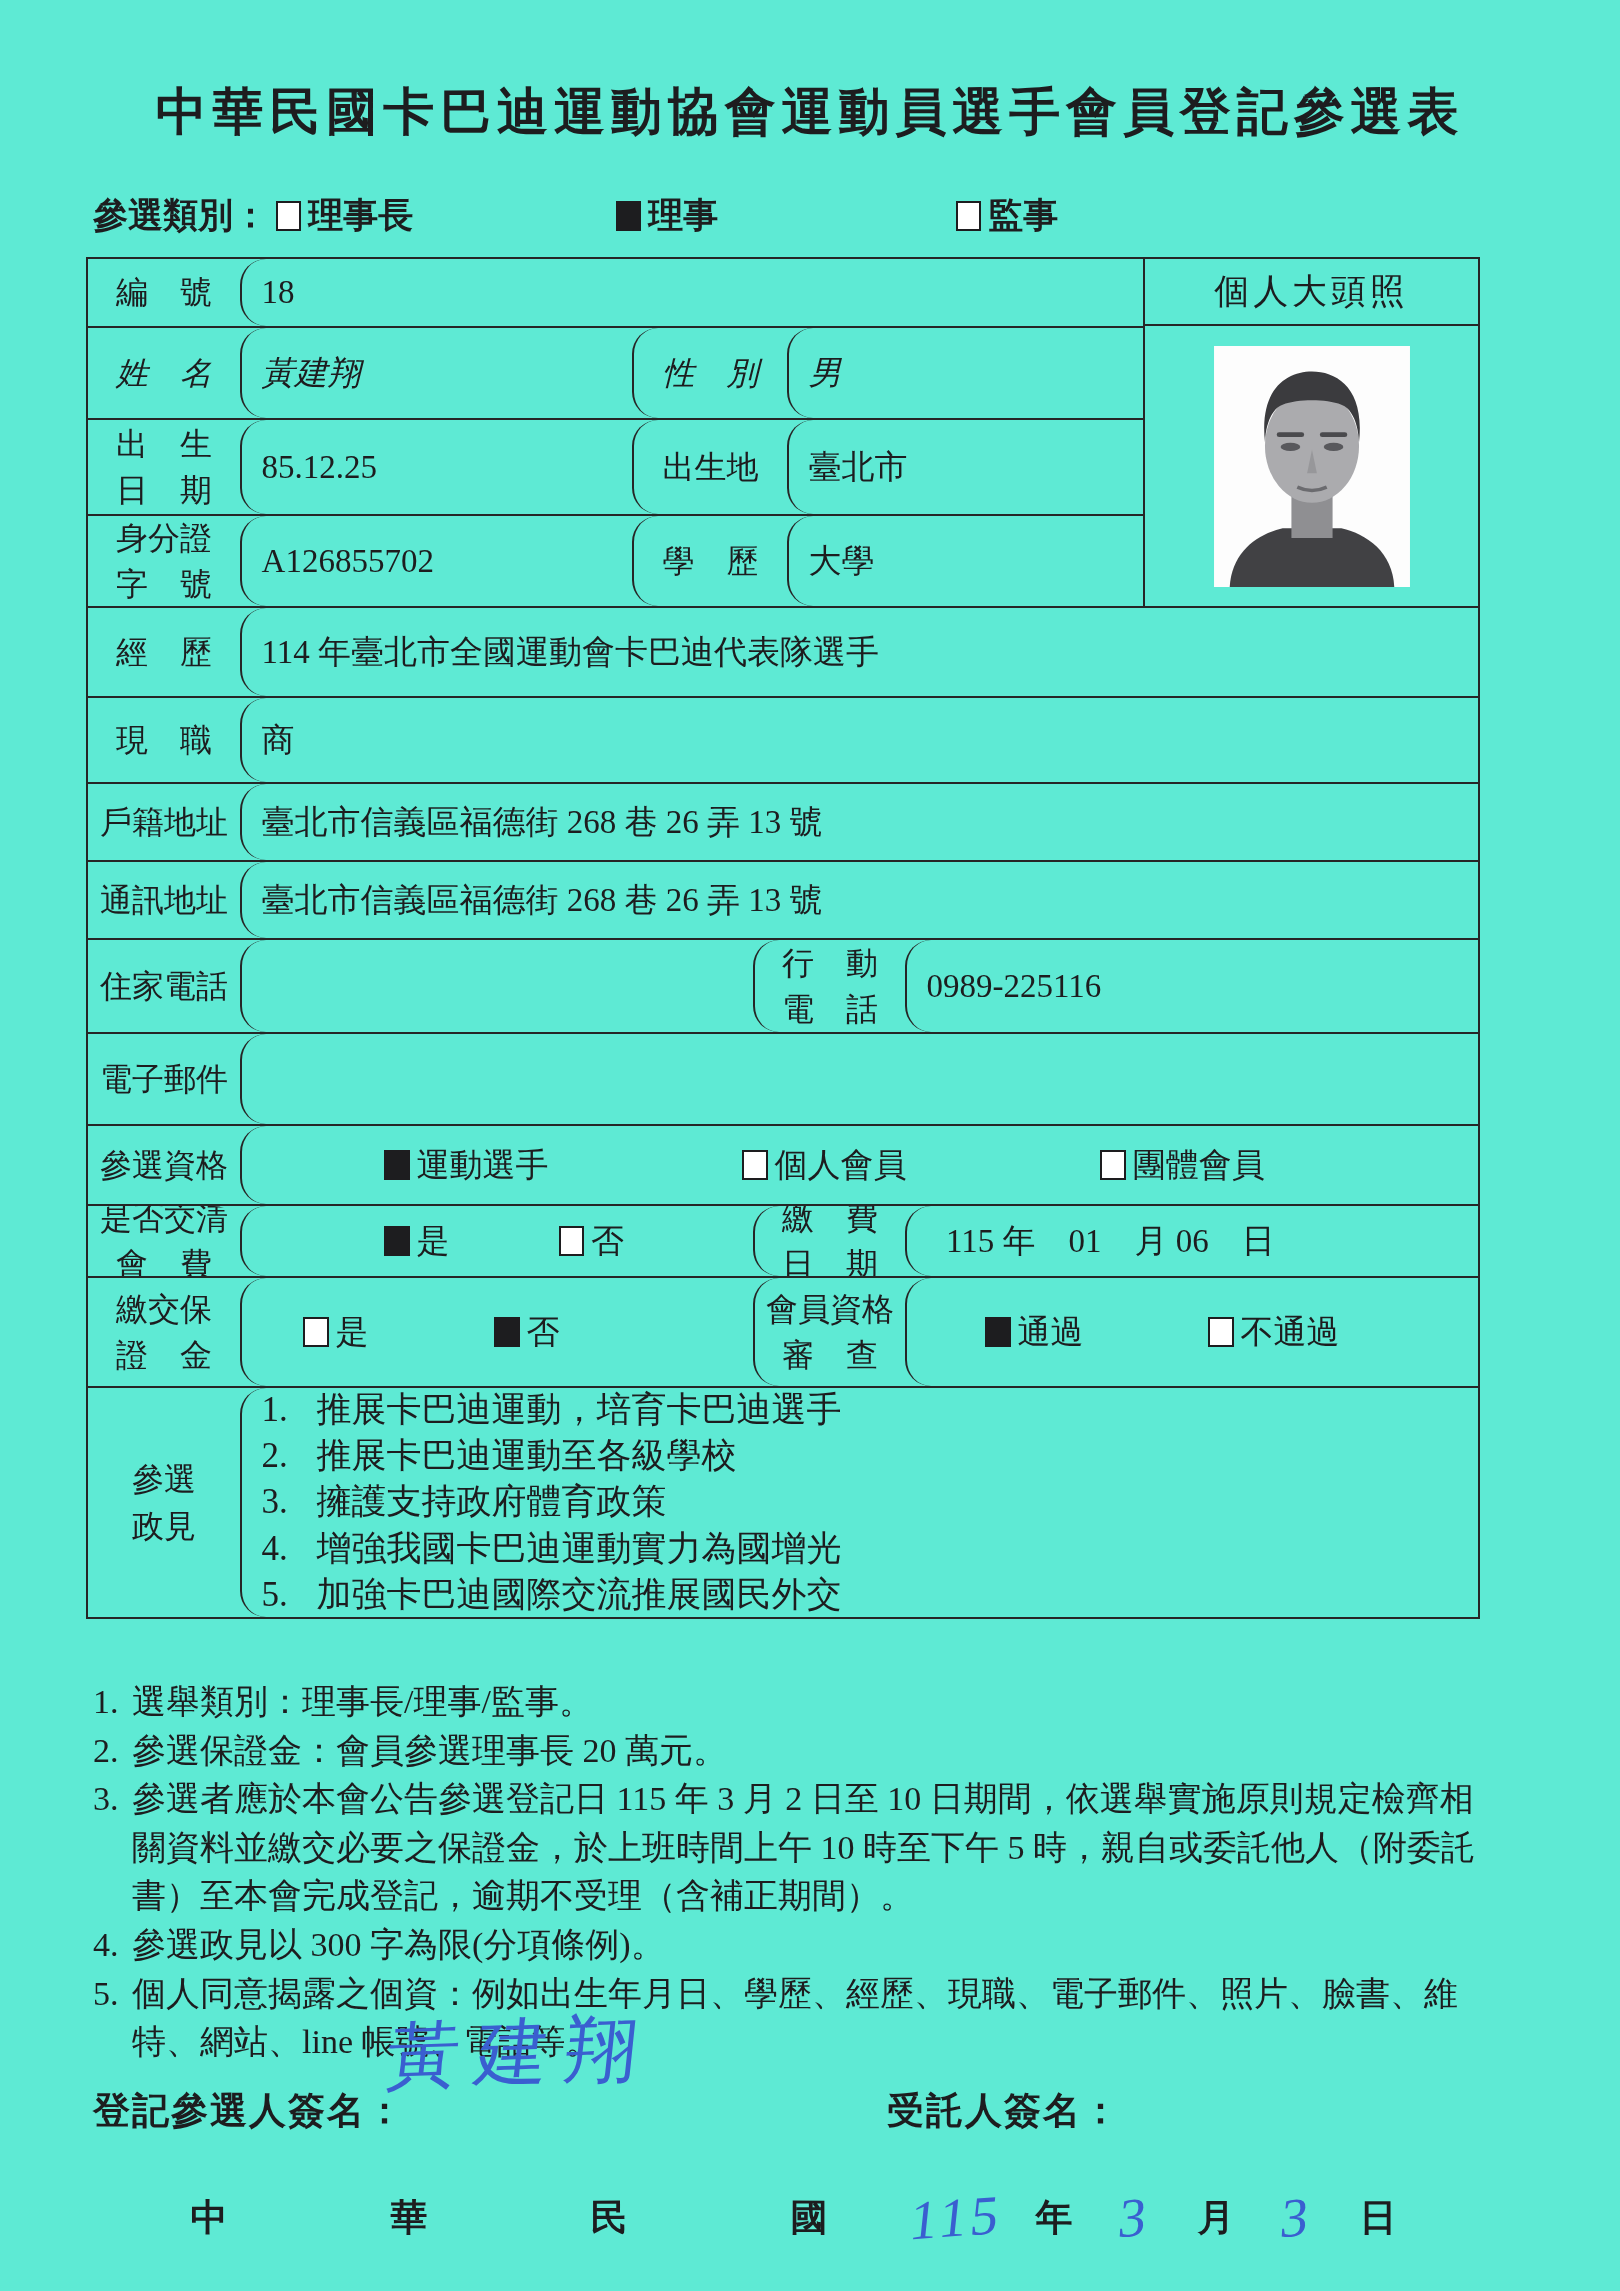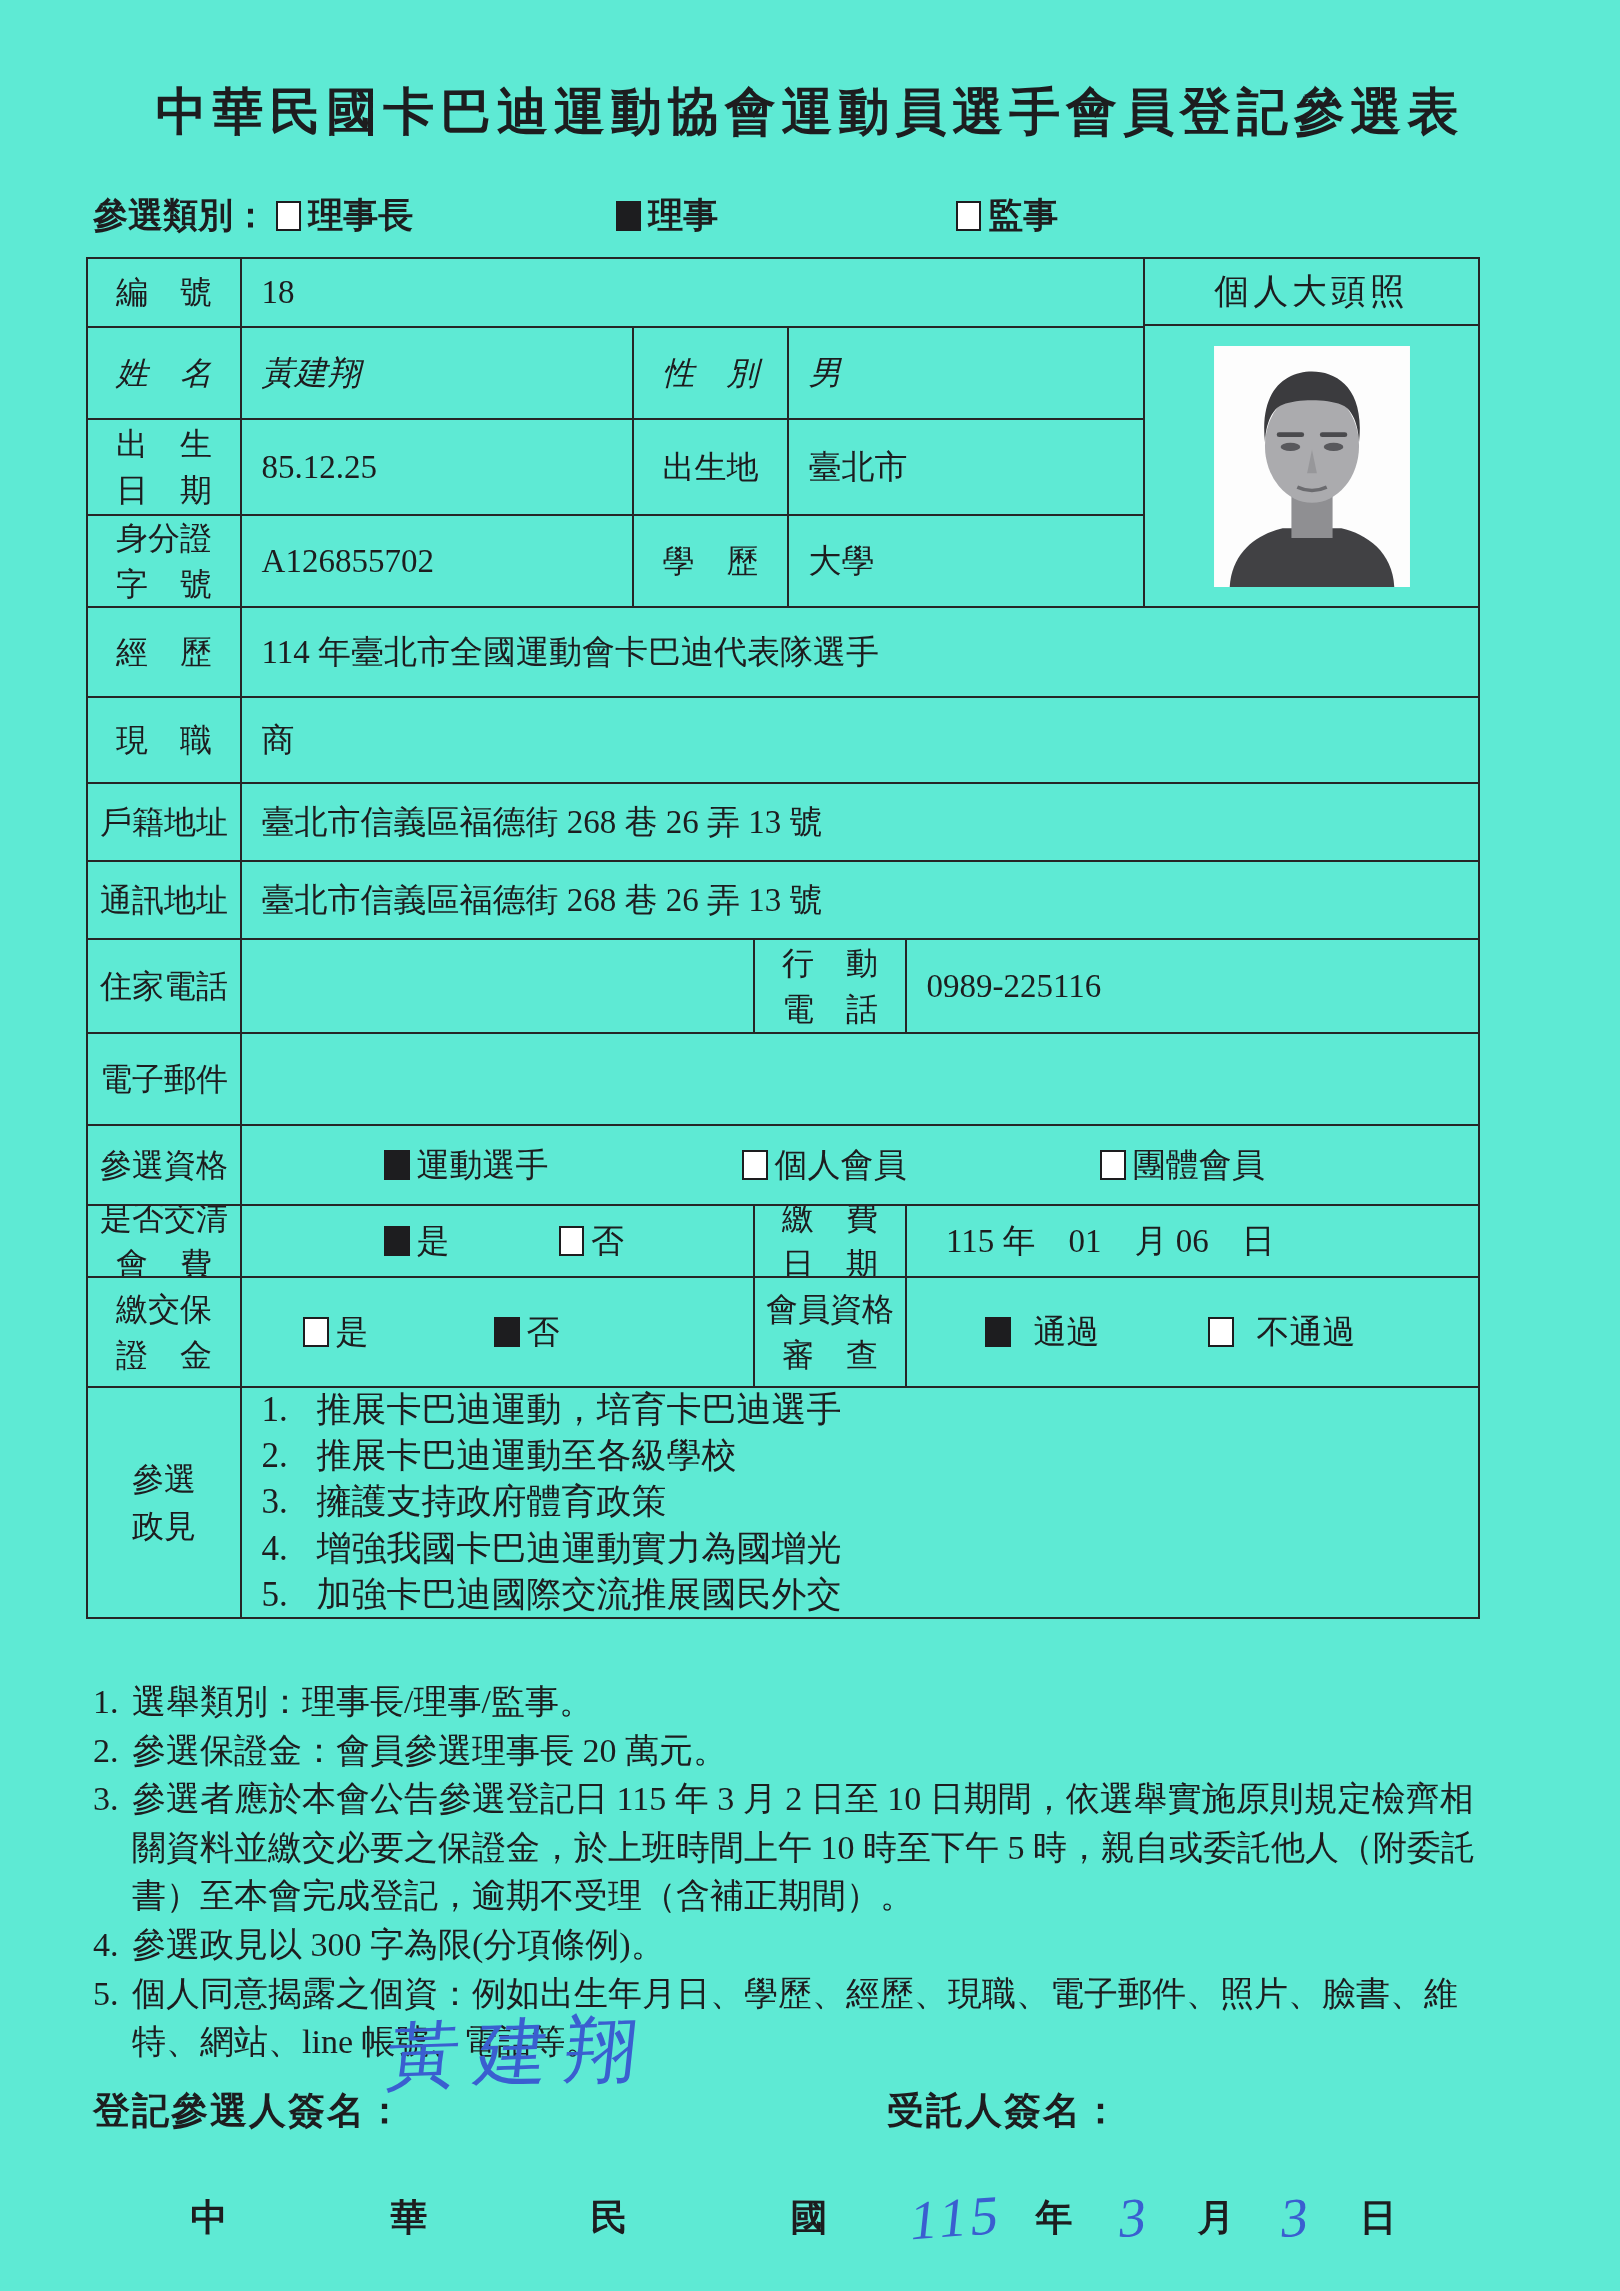"編 號" .td { border-radius: none -> 26px }
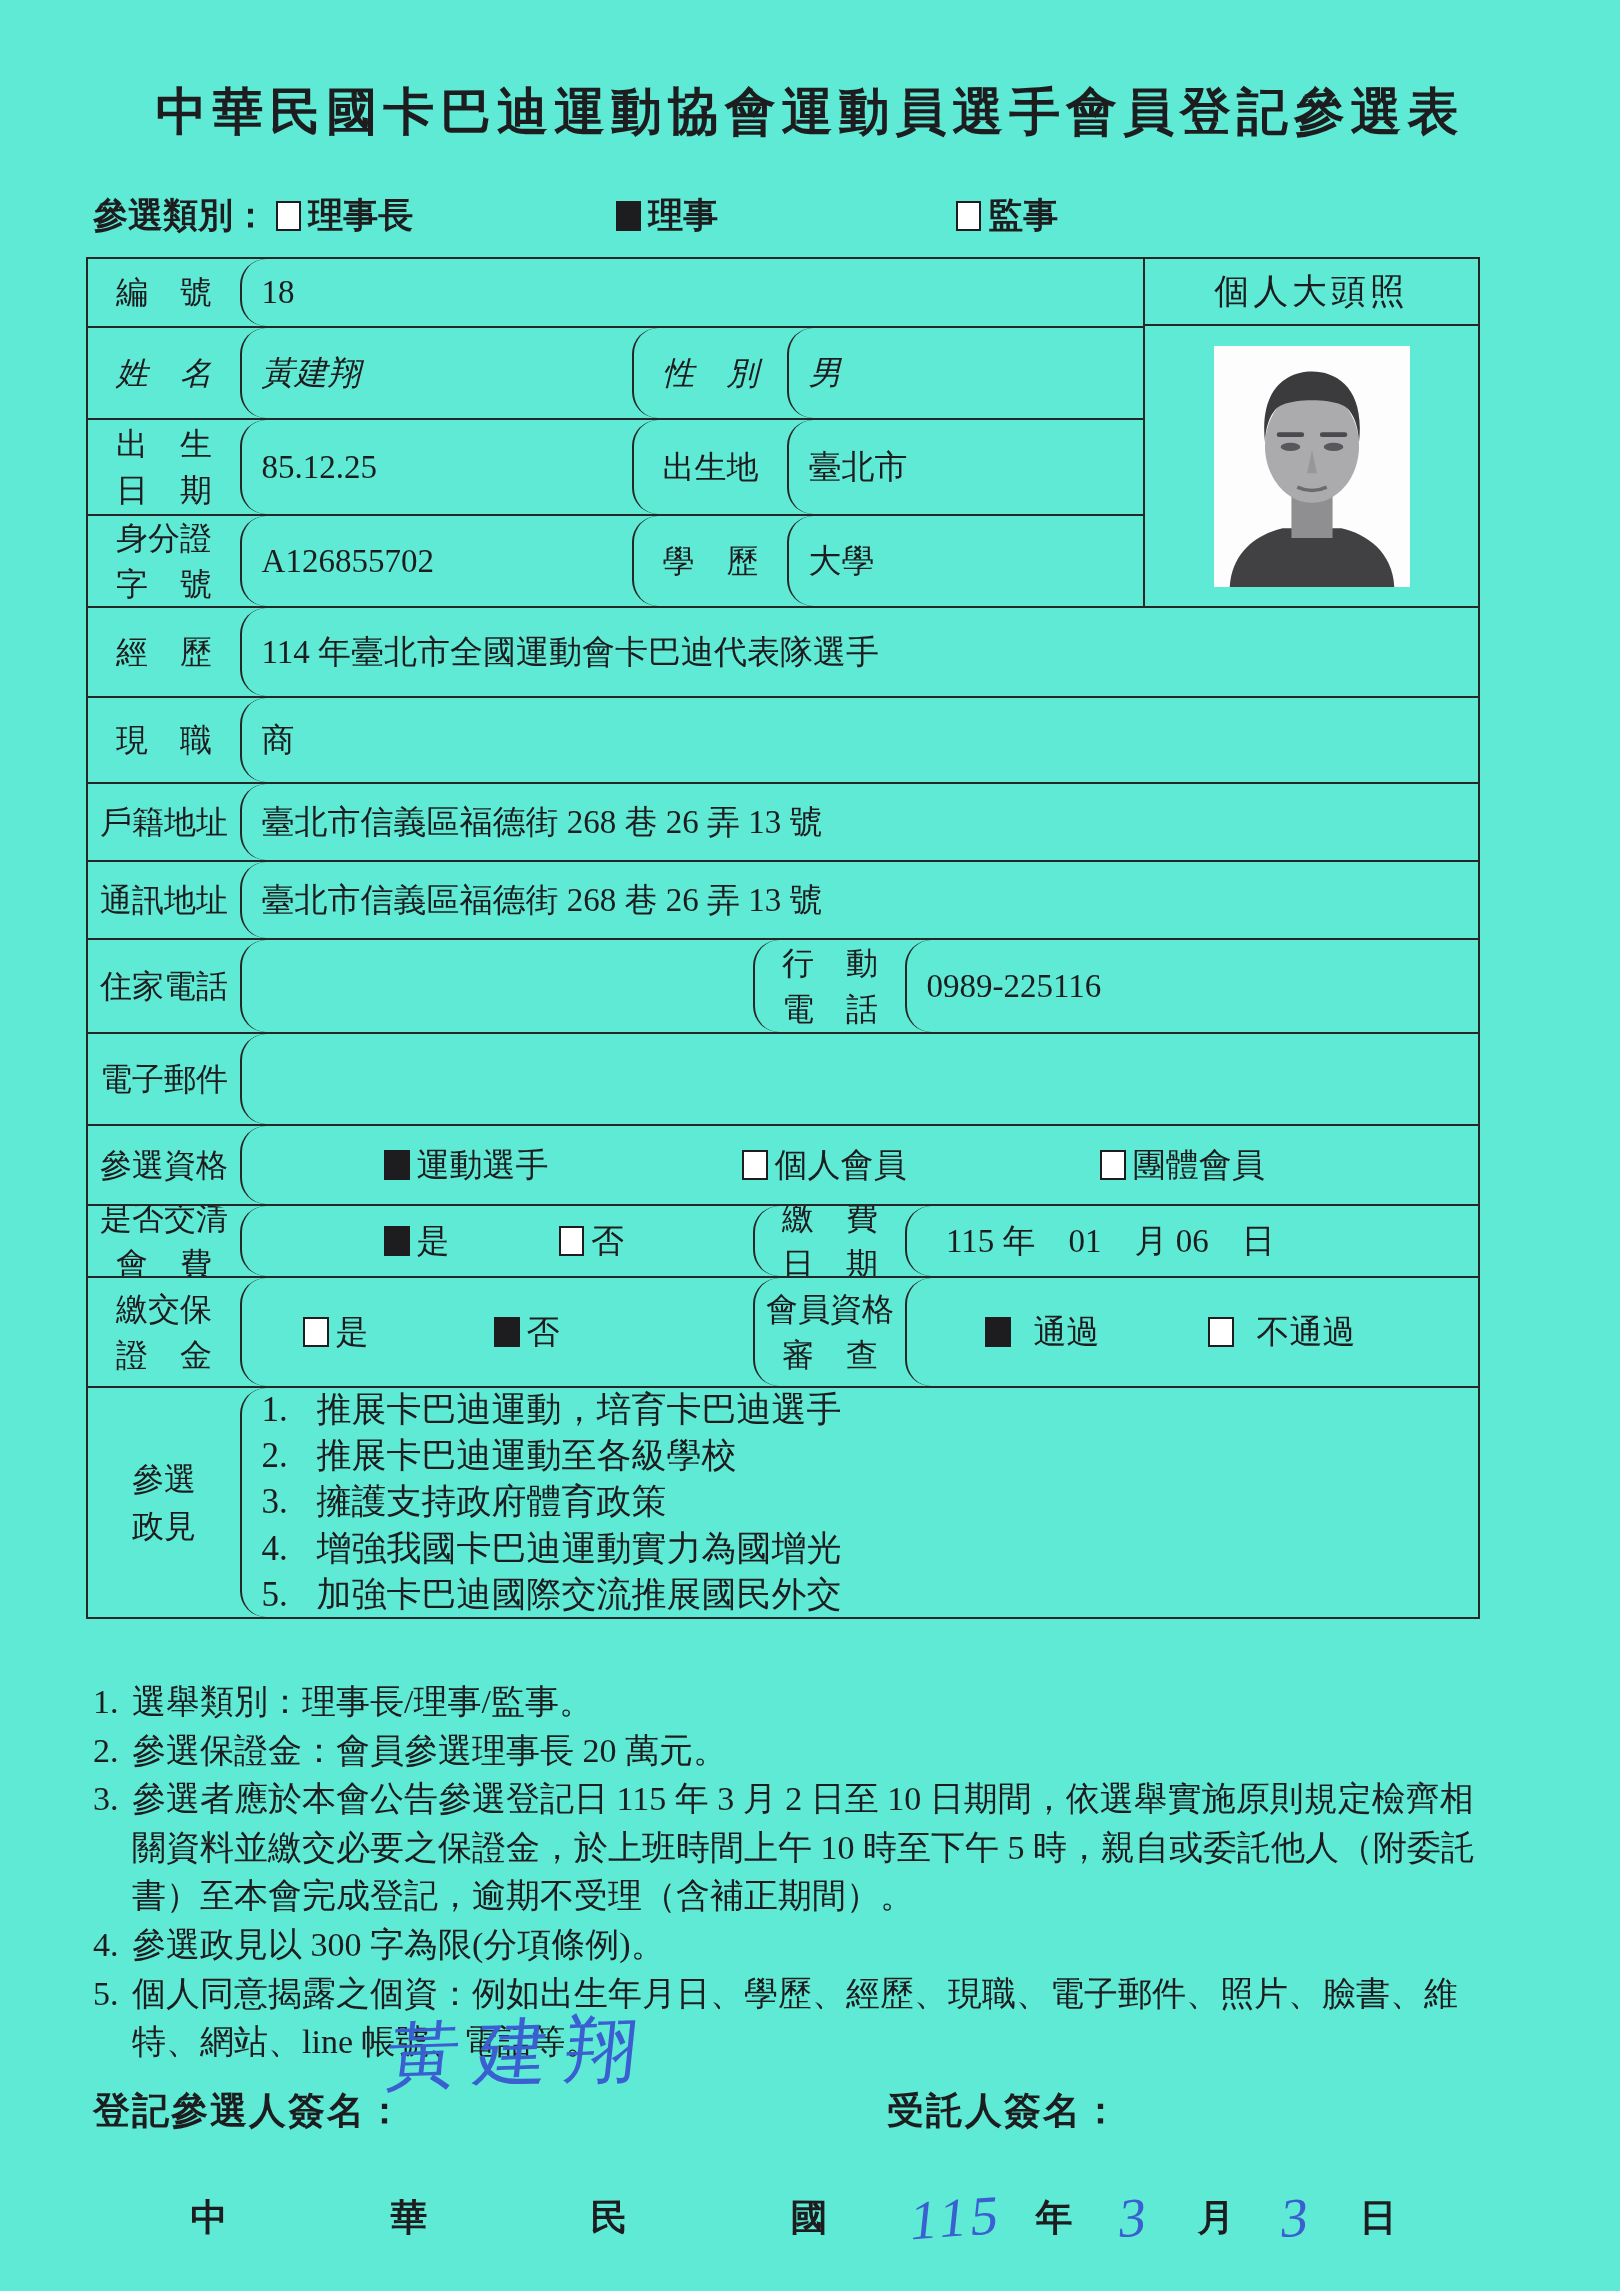"通過" .rev-pad .opt { gap: 16px -> none }
